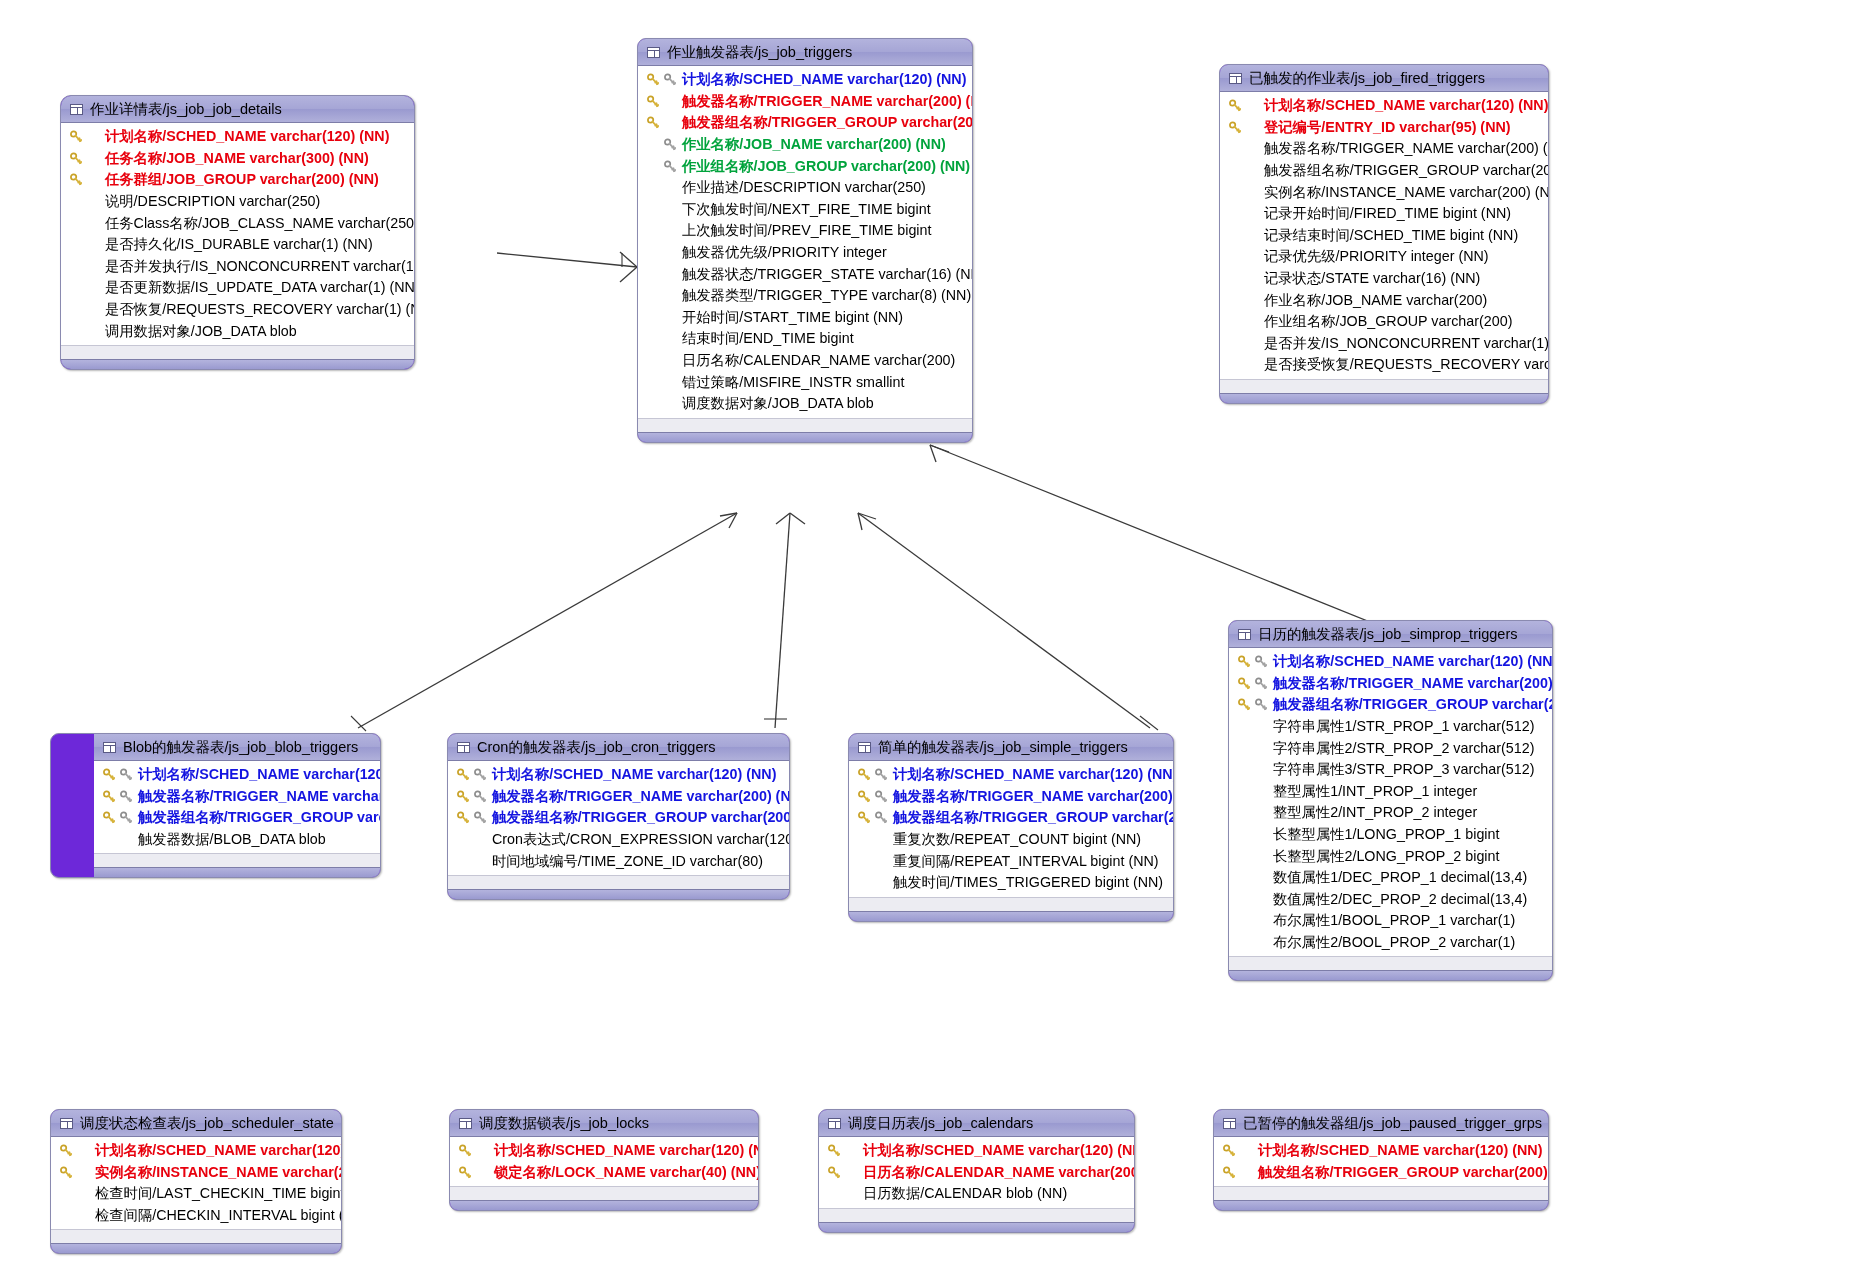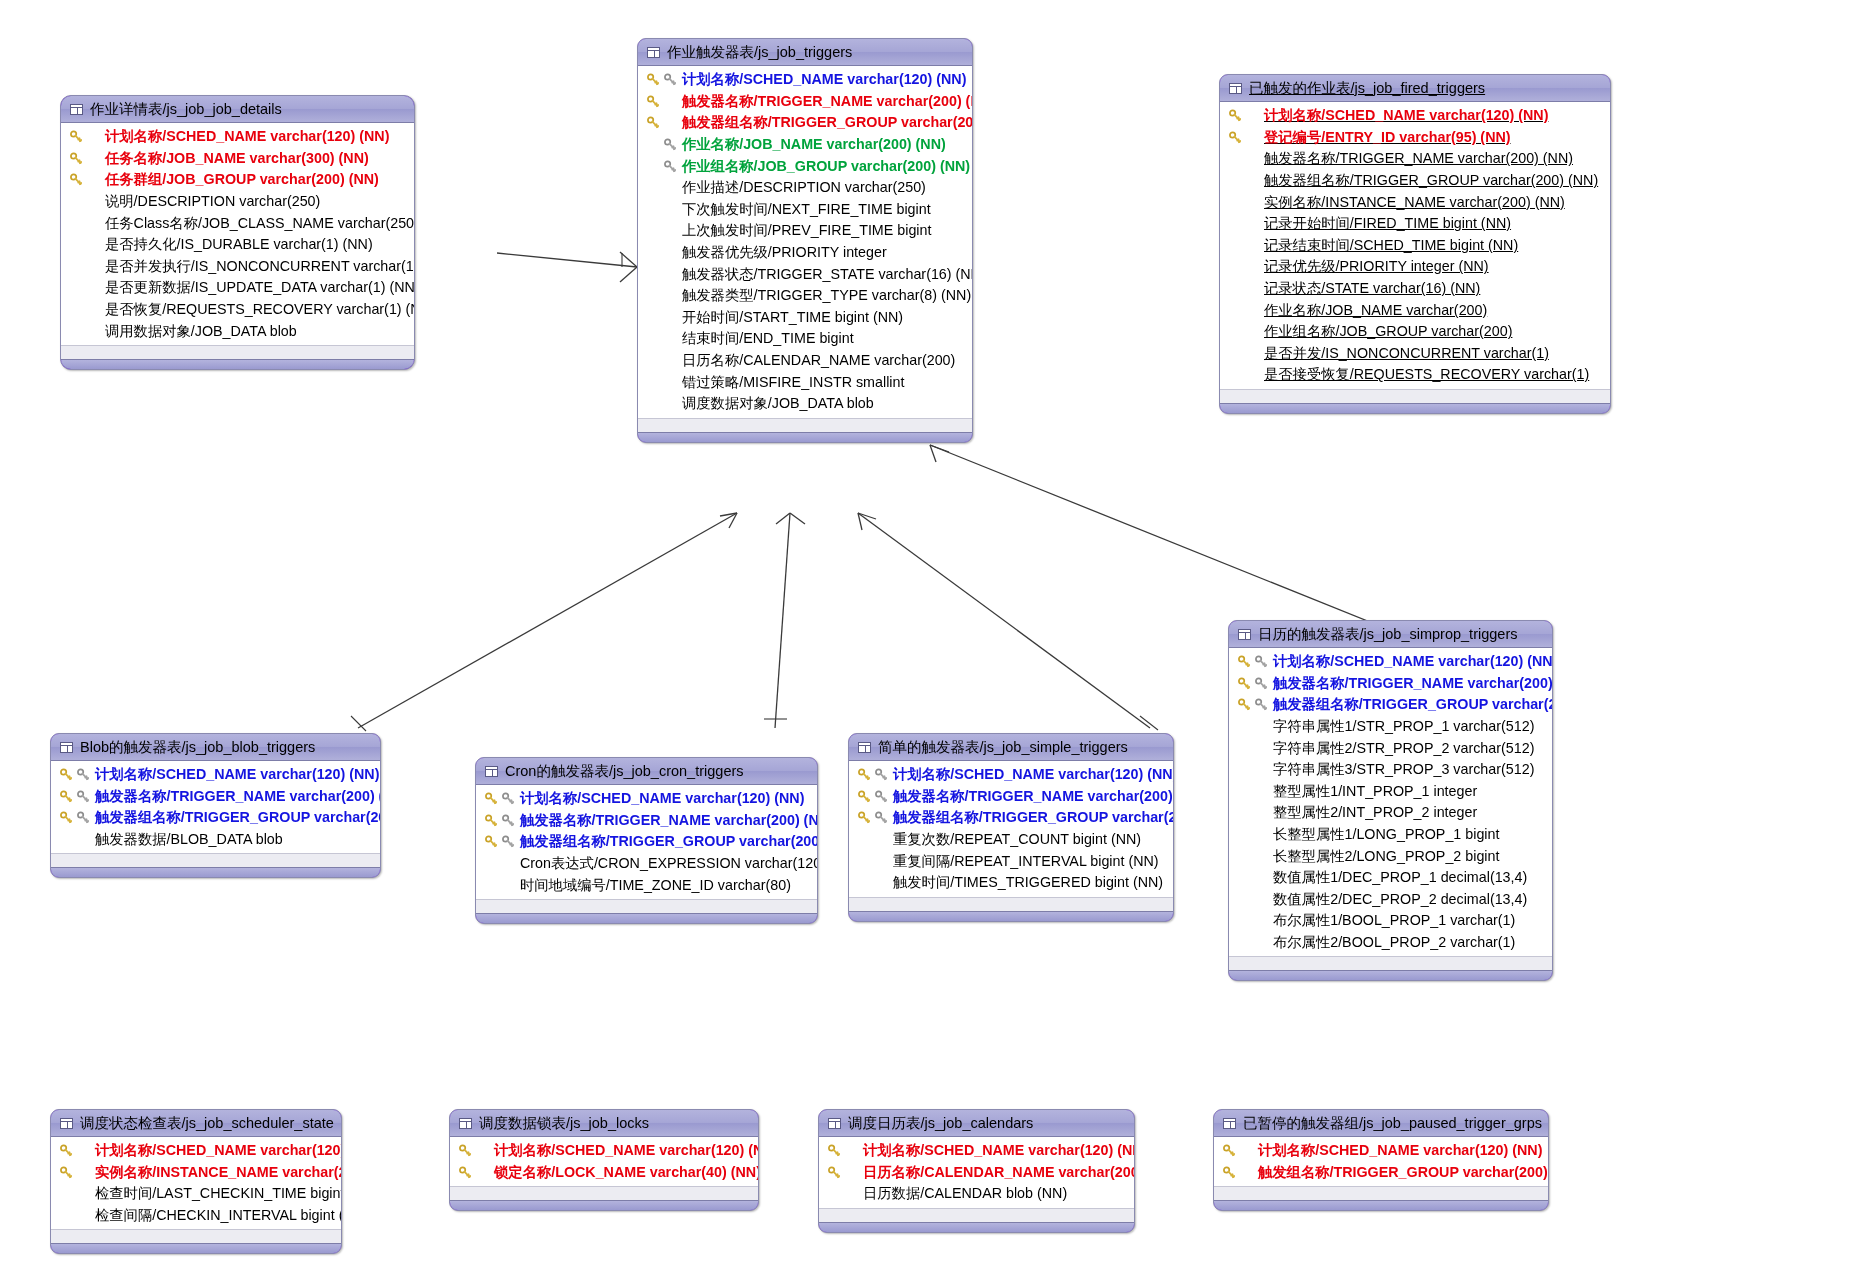"已触发的作业表/js_job_fired_triggers" div.entity { text-decoration: underline -> none; top: 74px -> 64px; width: 392px -> 330px }
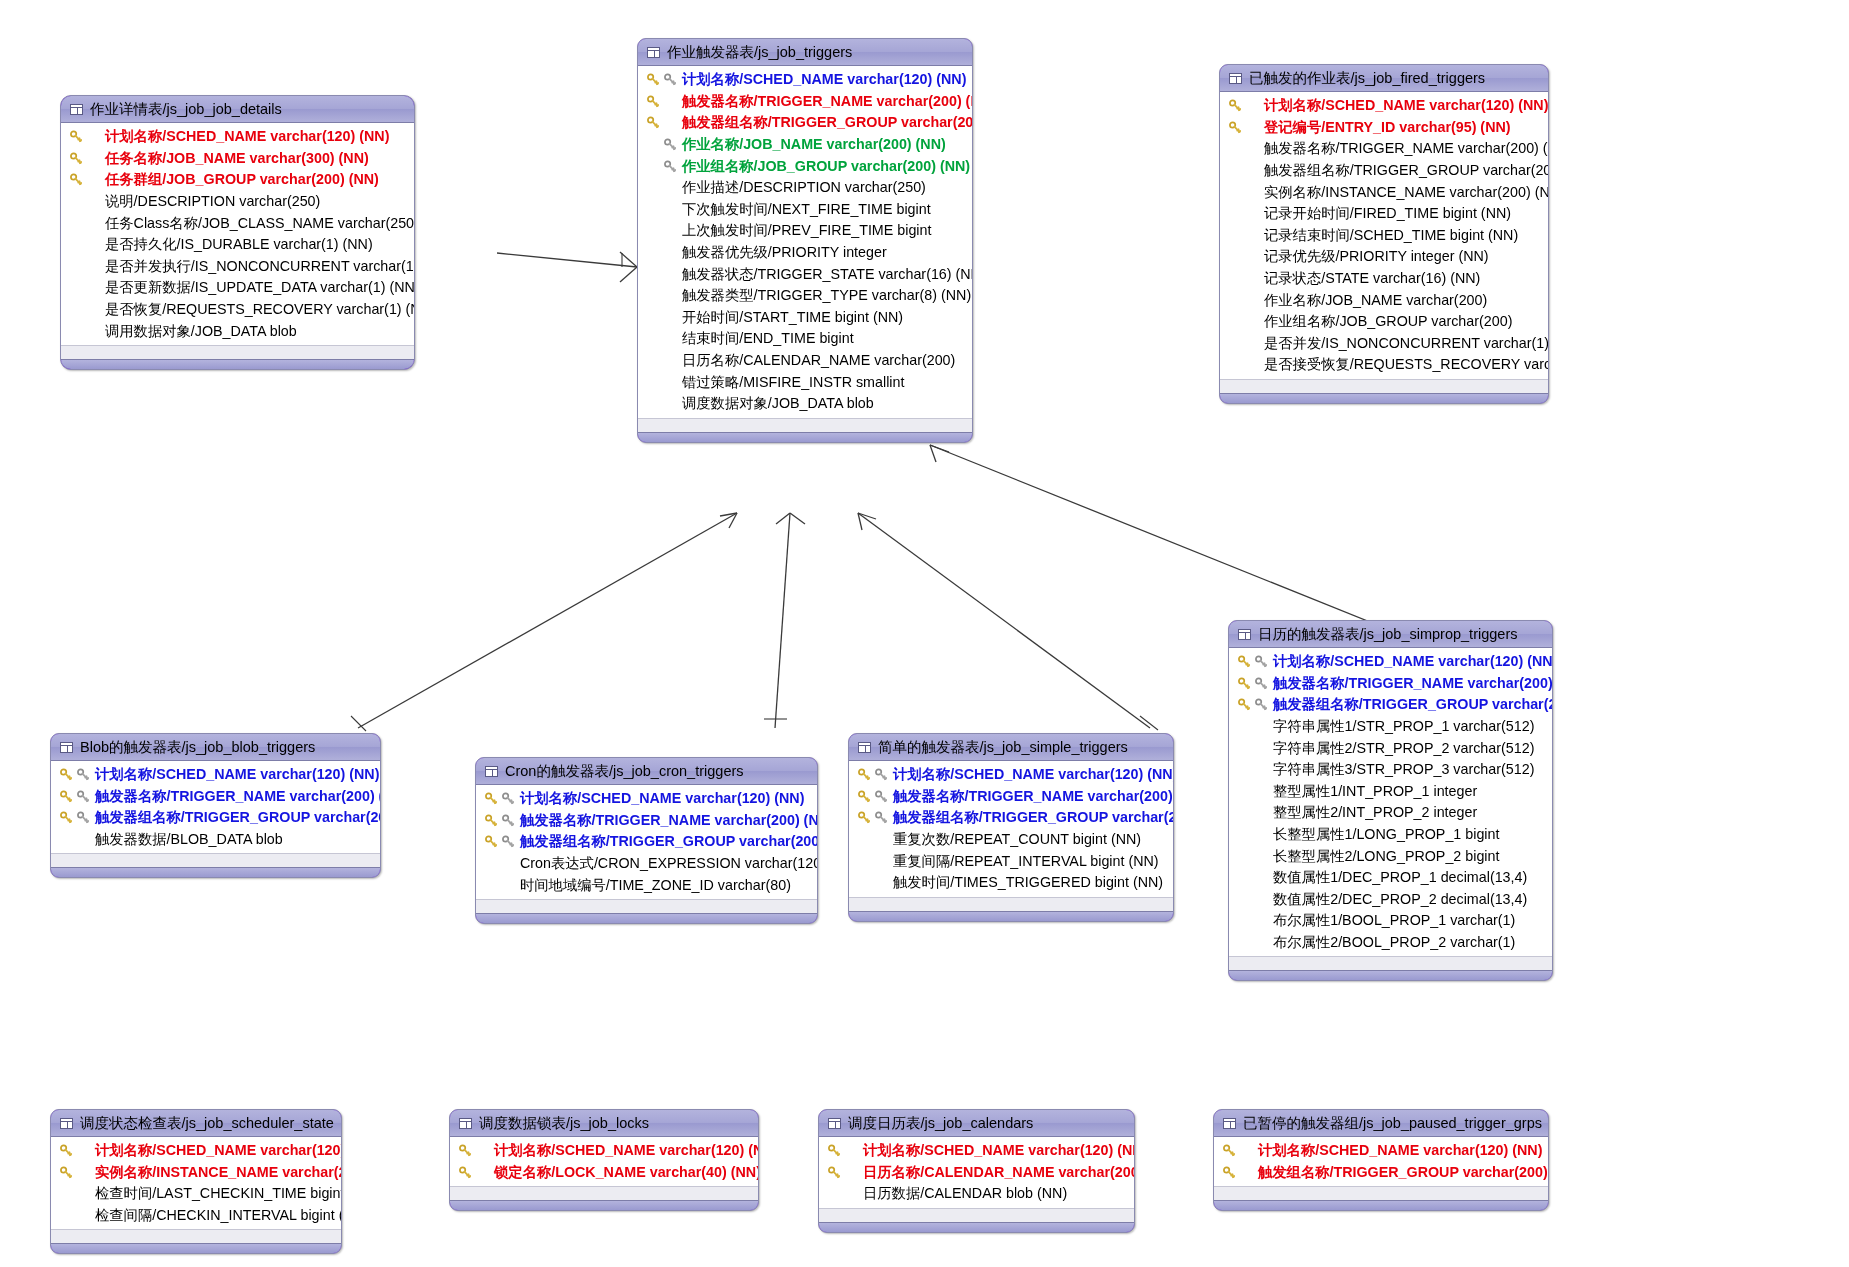"Blob的触发器表/js_job_blob_triggers" div.entity { padding-left: none -> 43px }
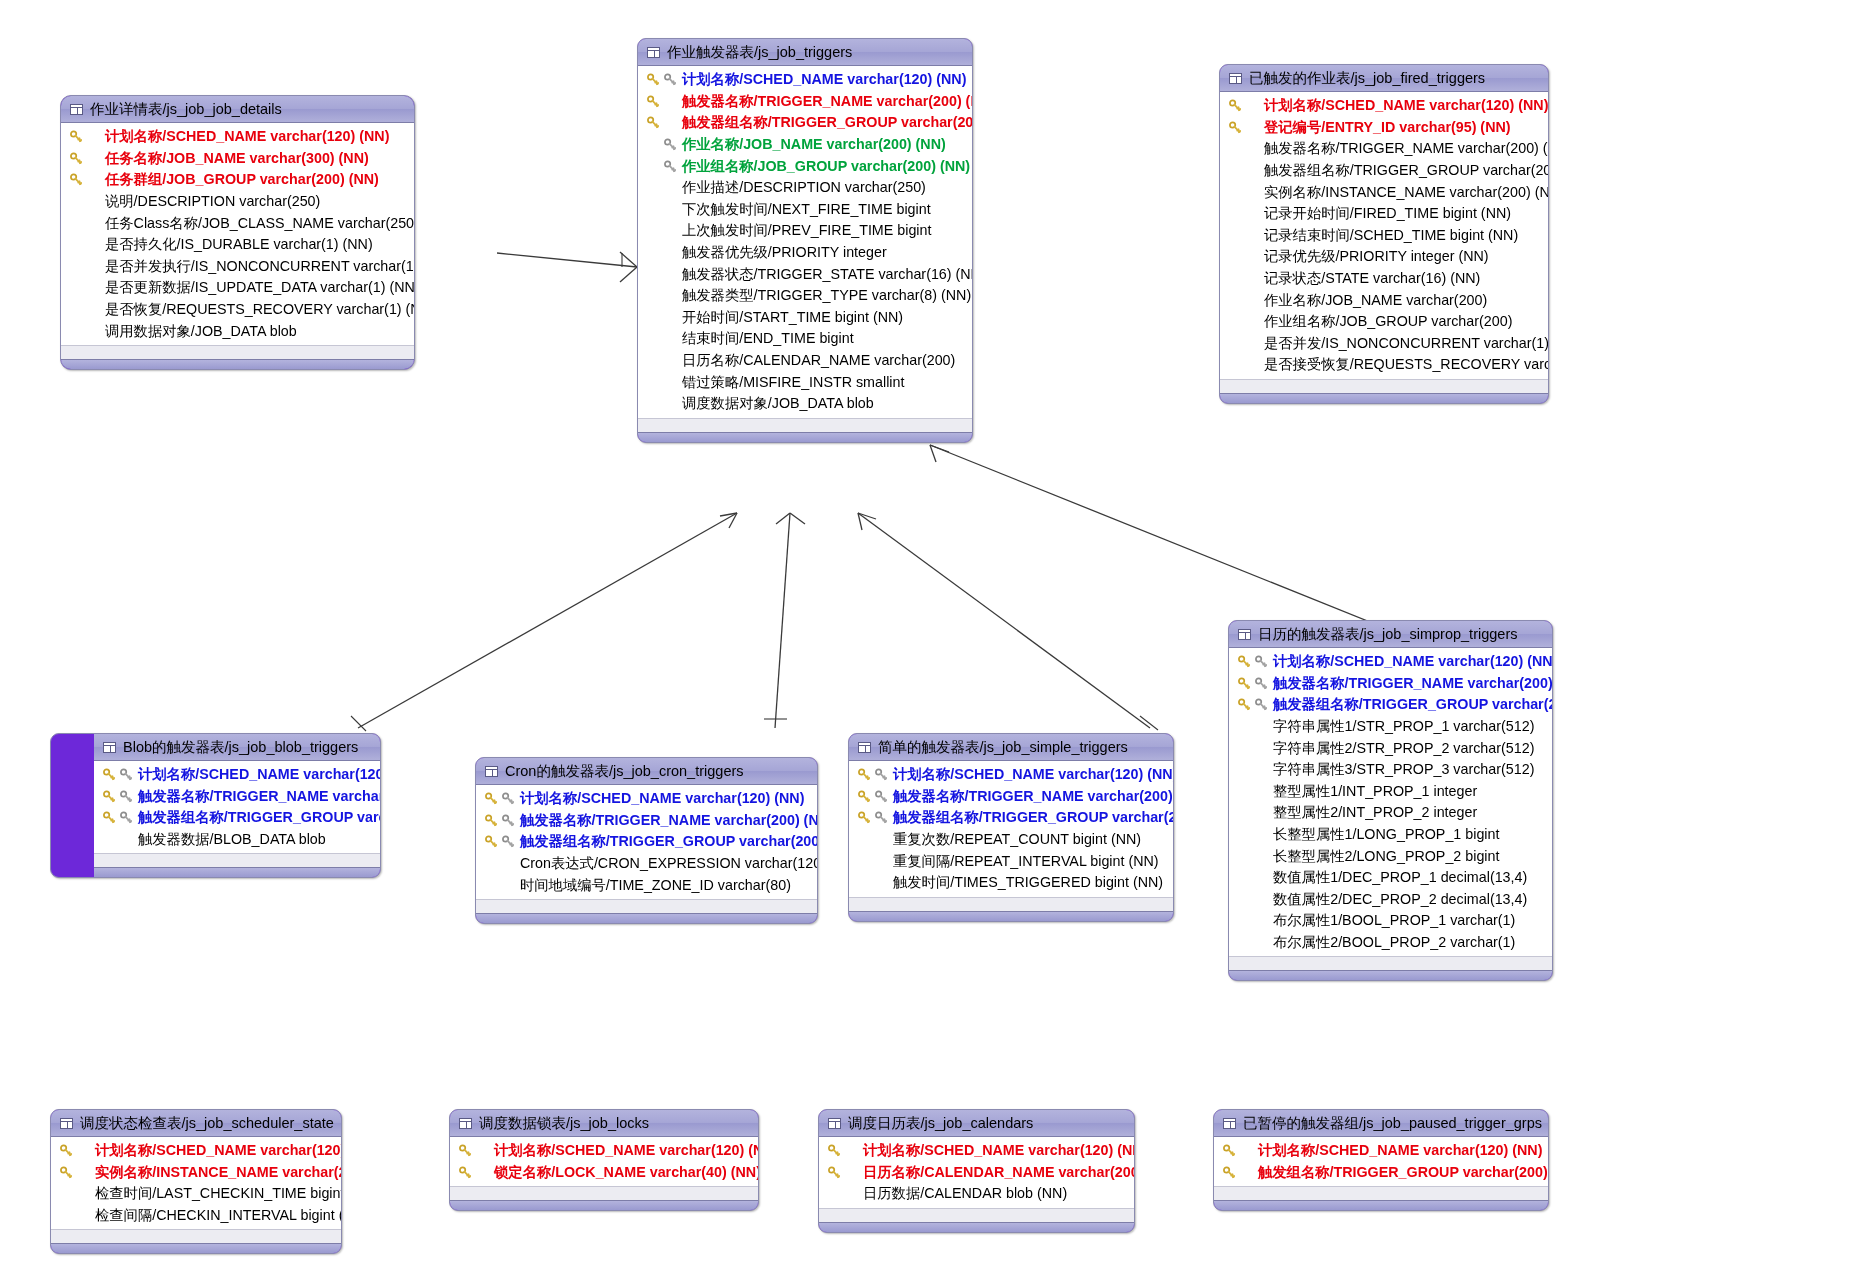"Cron的触发器表/js_job_cron_triggers" div.entity { left: 475px -> 447px; margin-top: 24px -> none }
